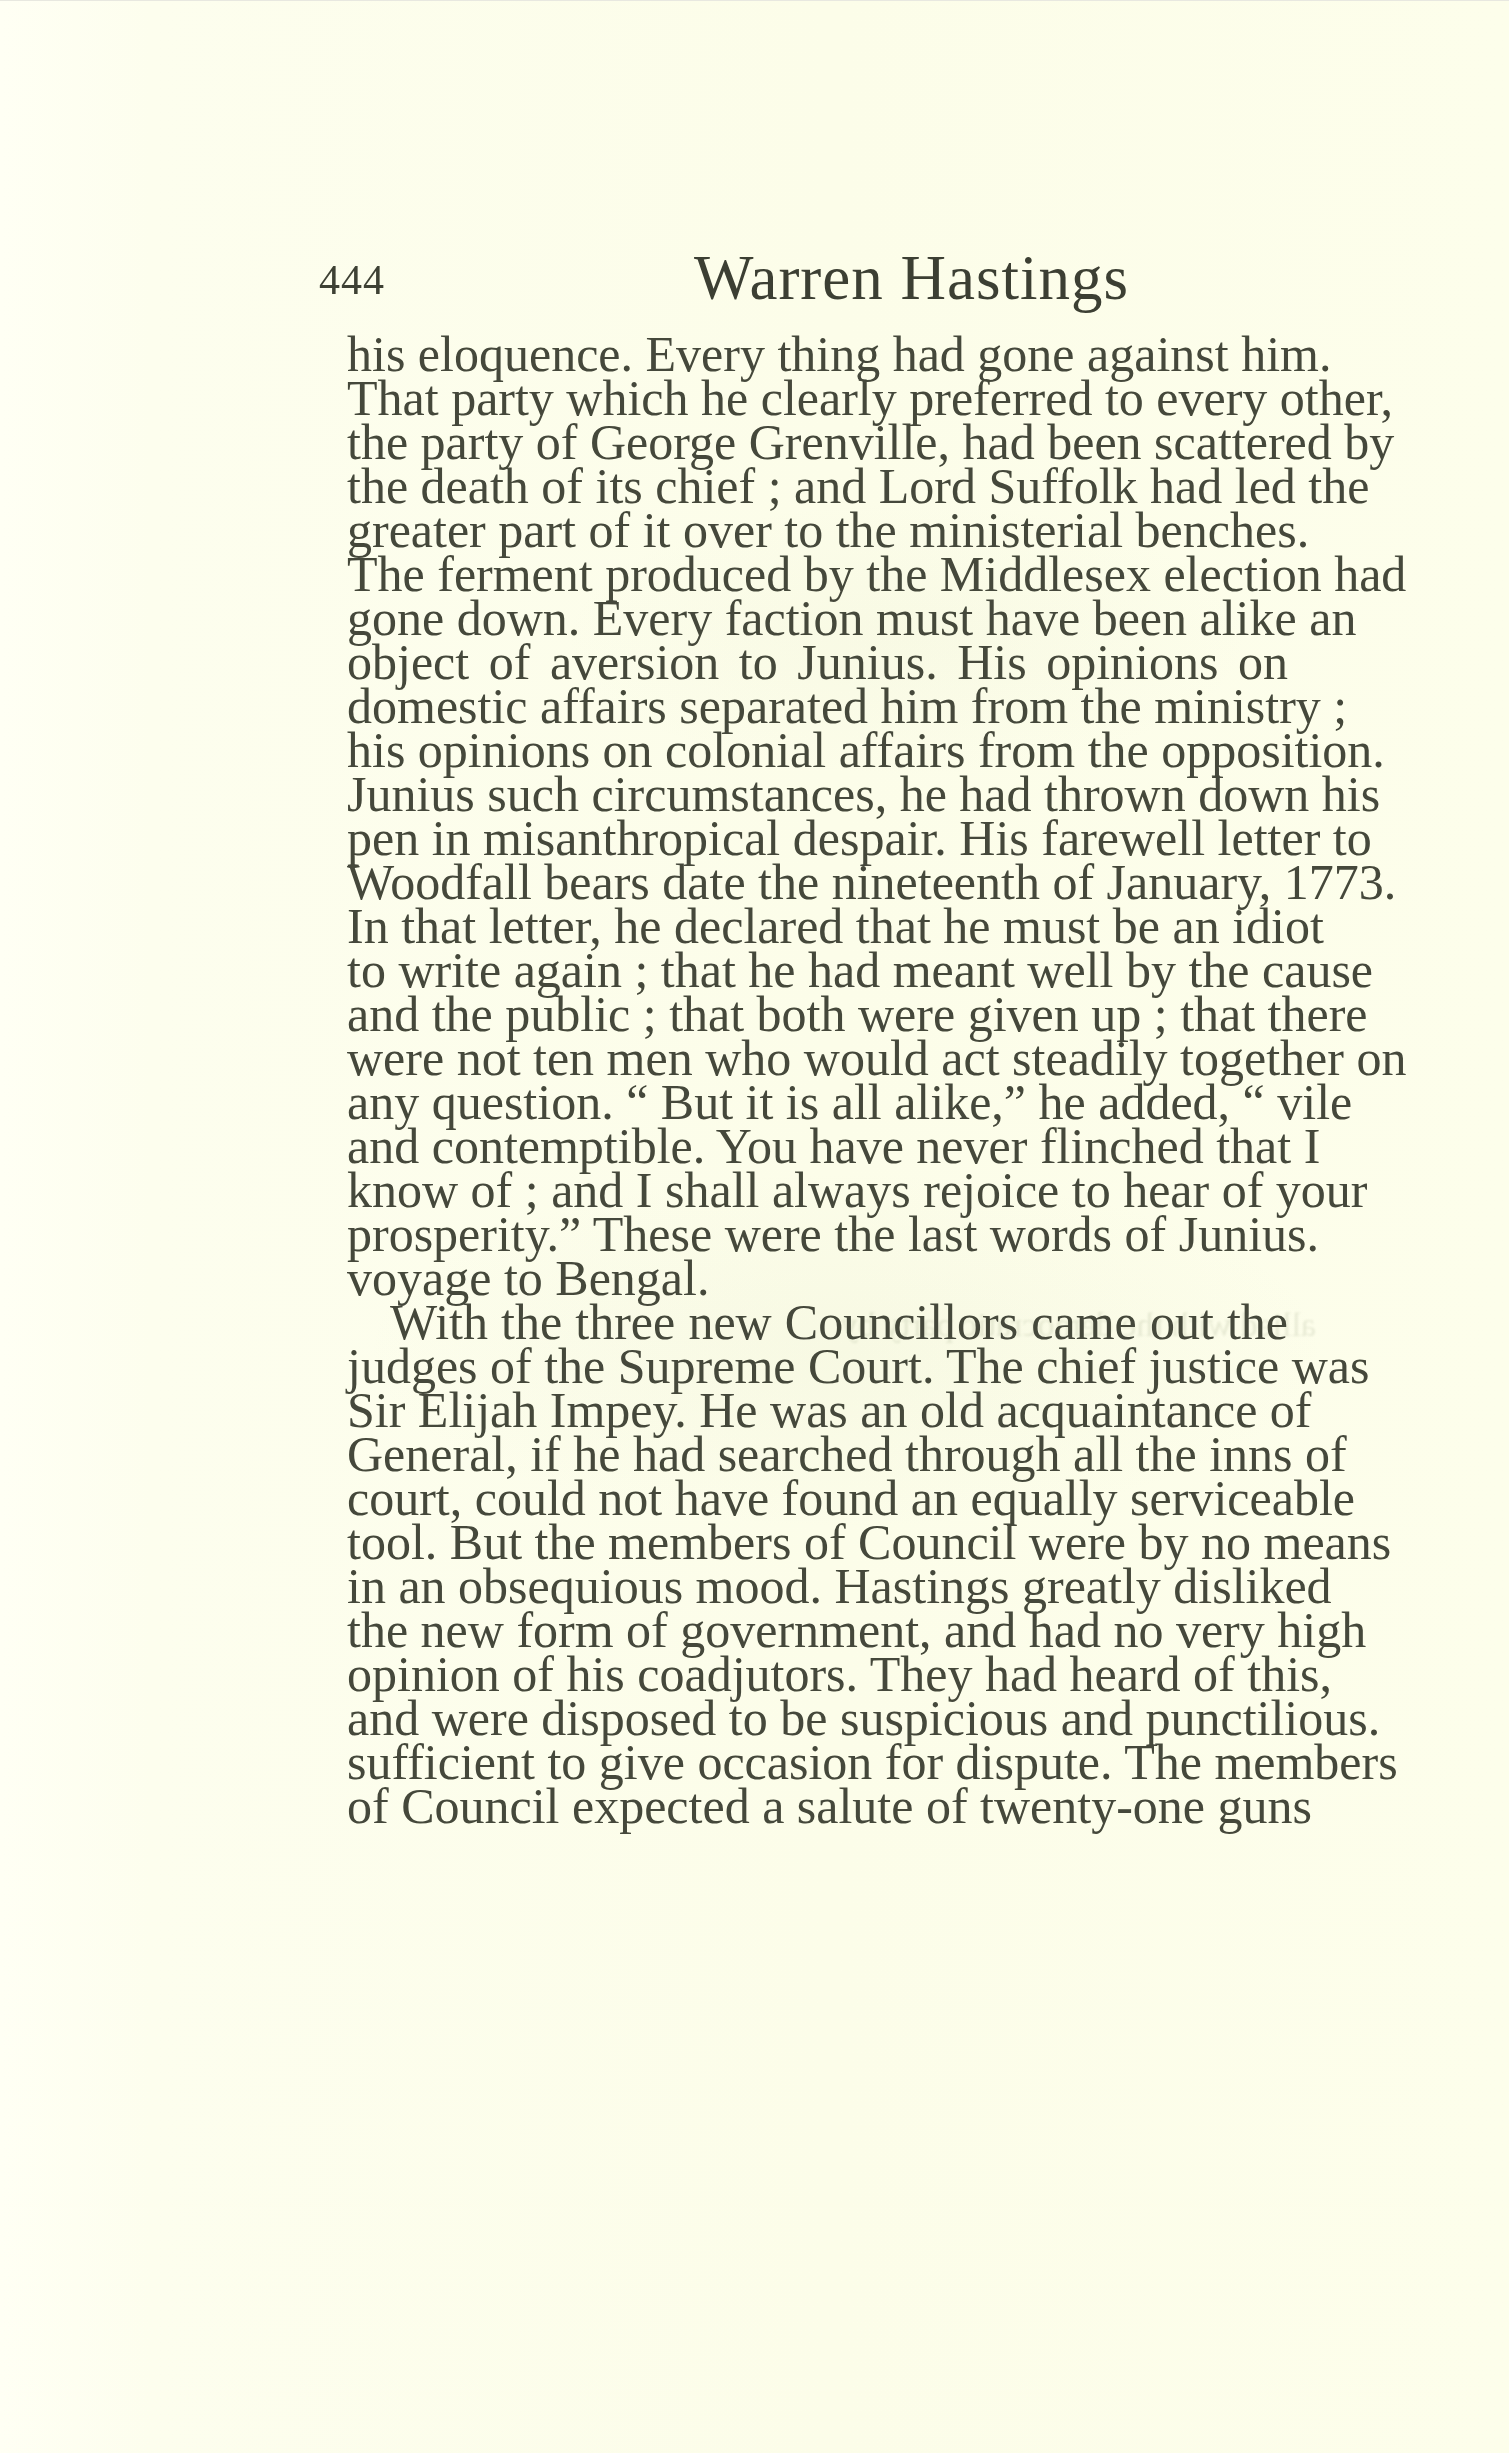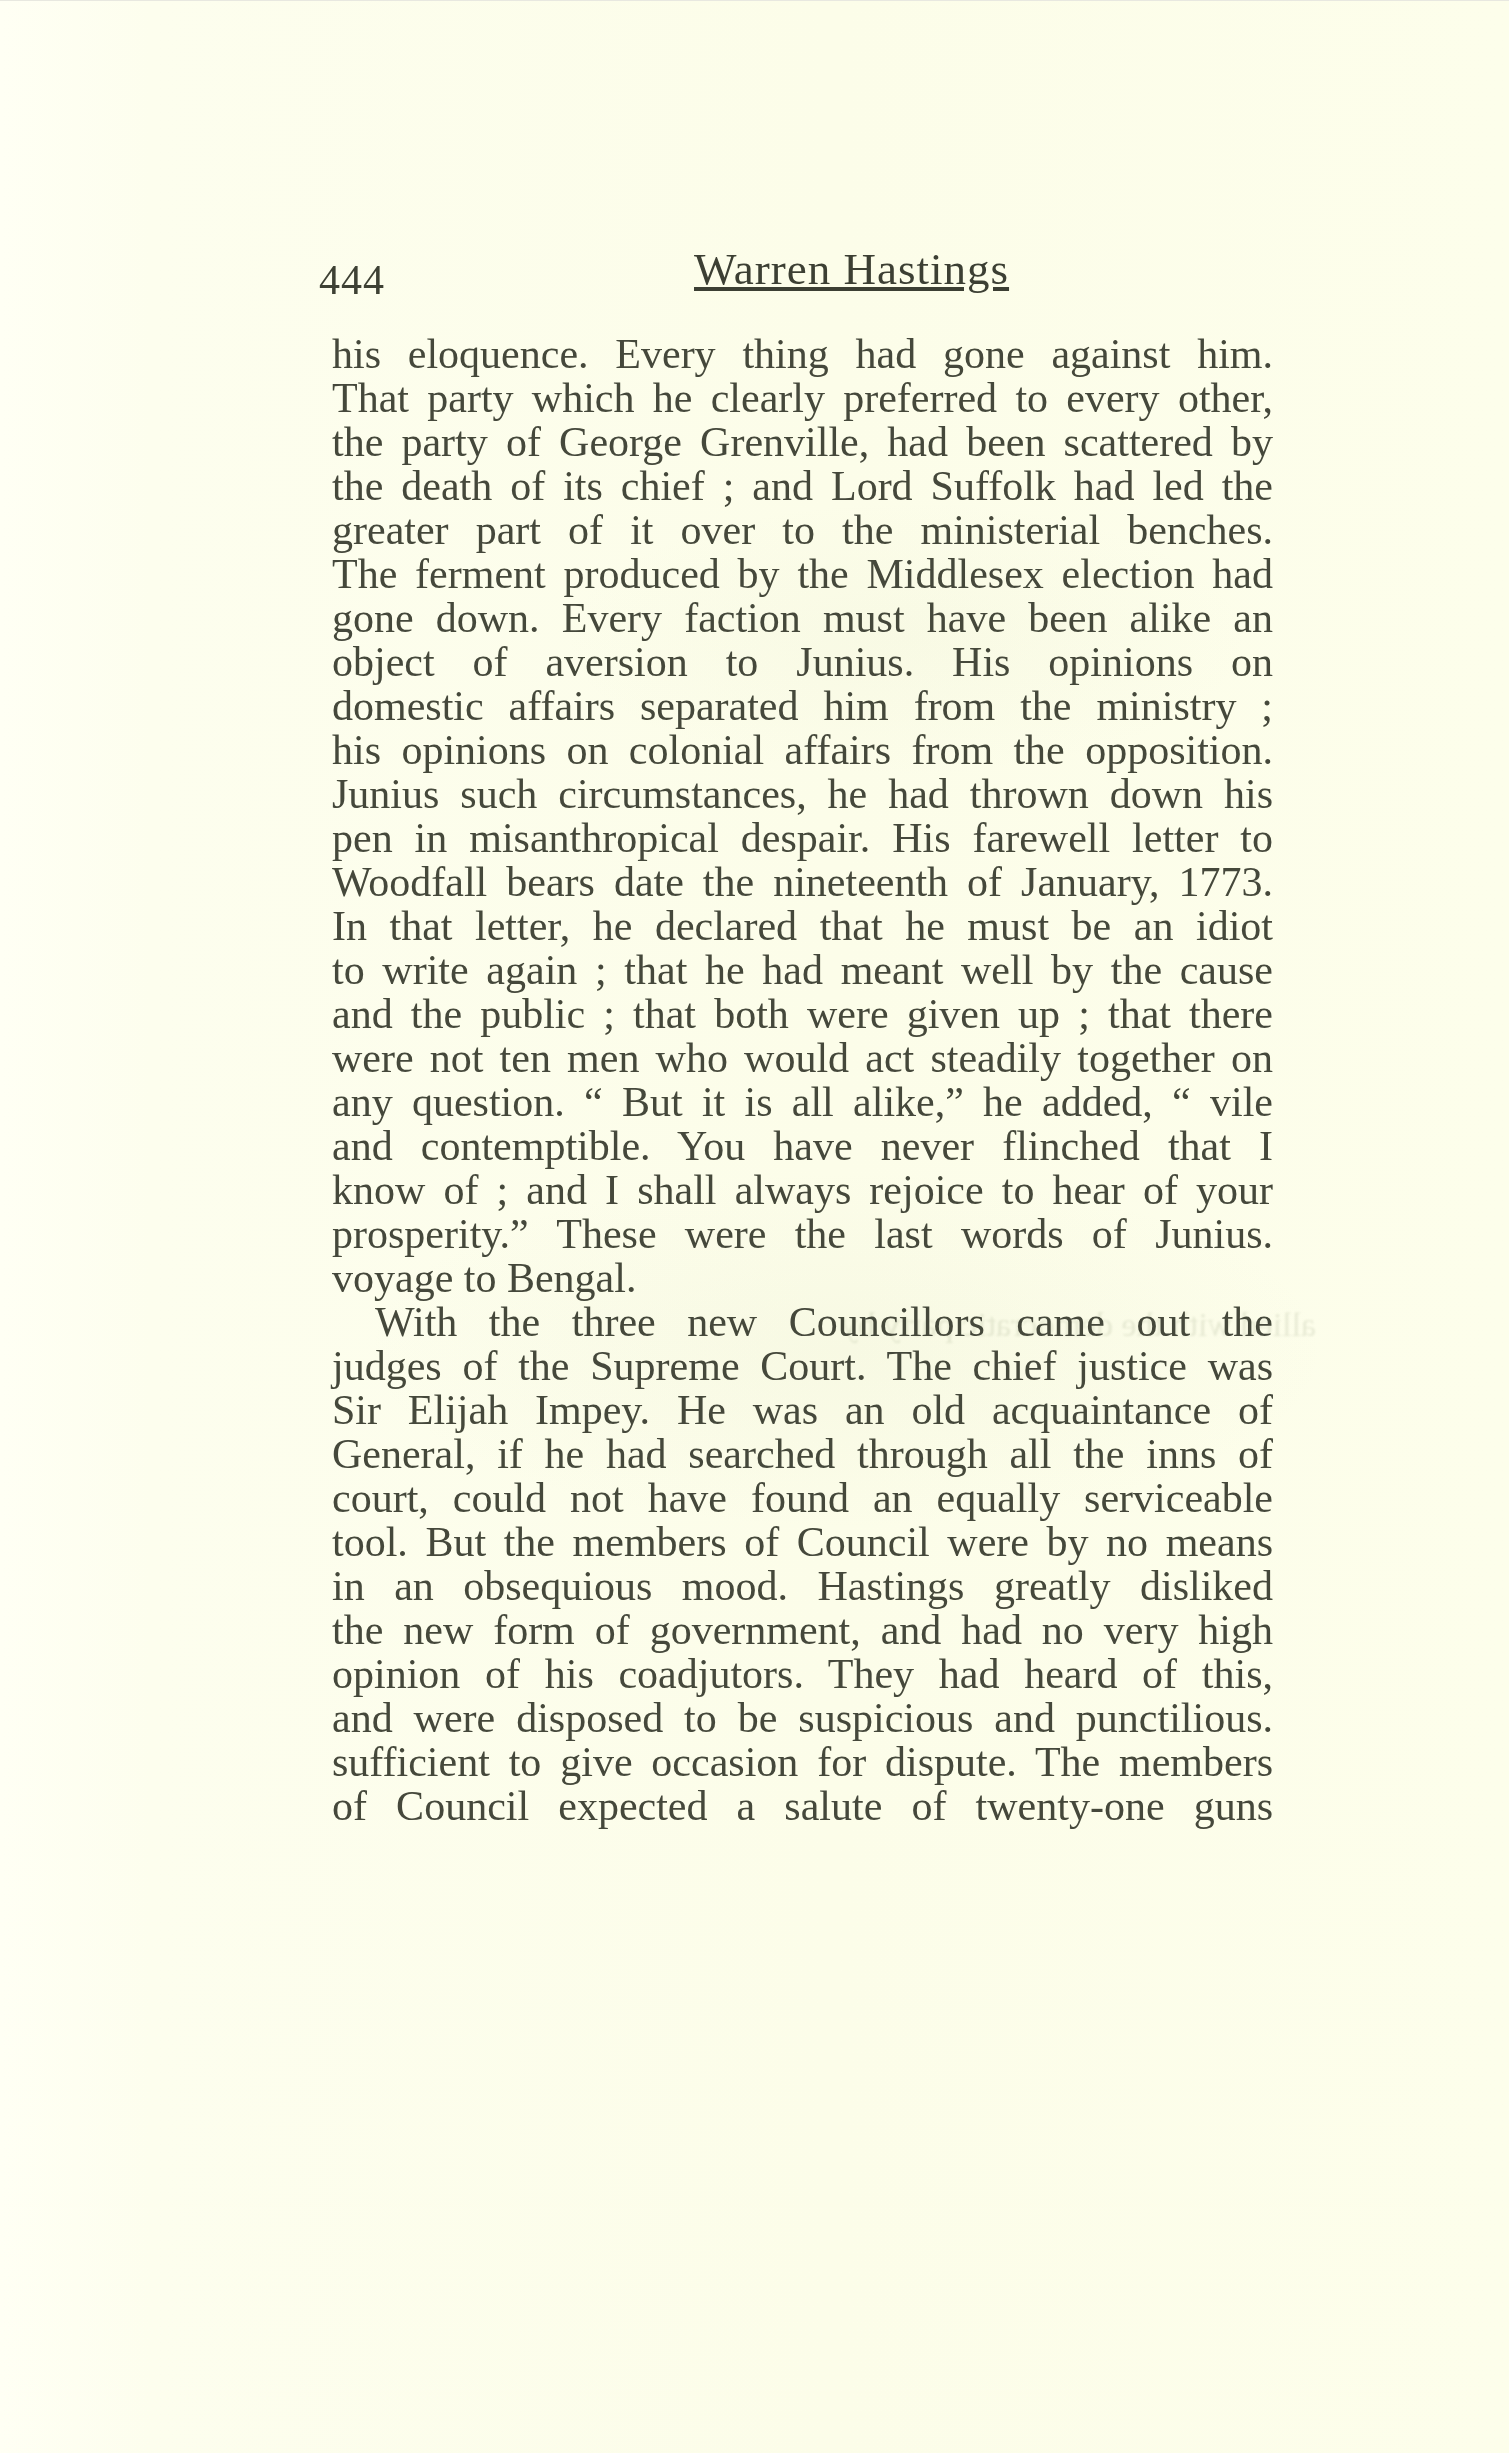"Warren Hastings" .title { font-size: 45px -> 63px; text-decoration: underline -> none }
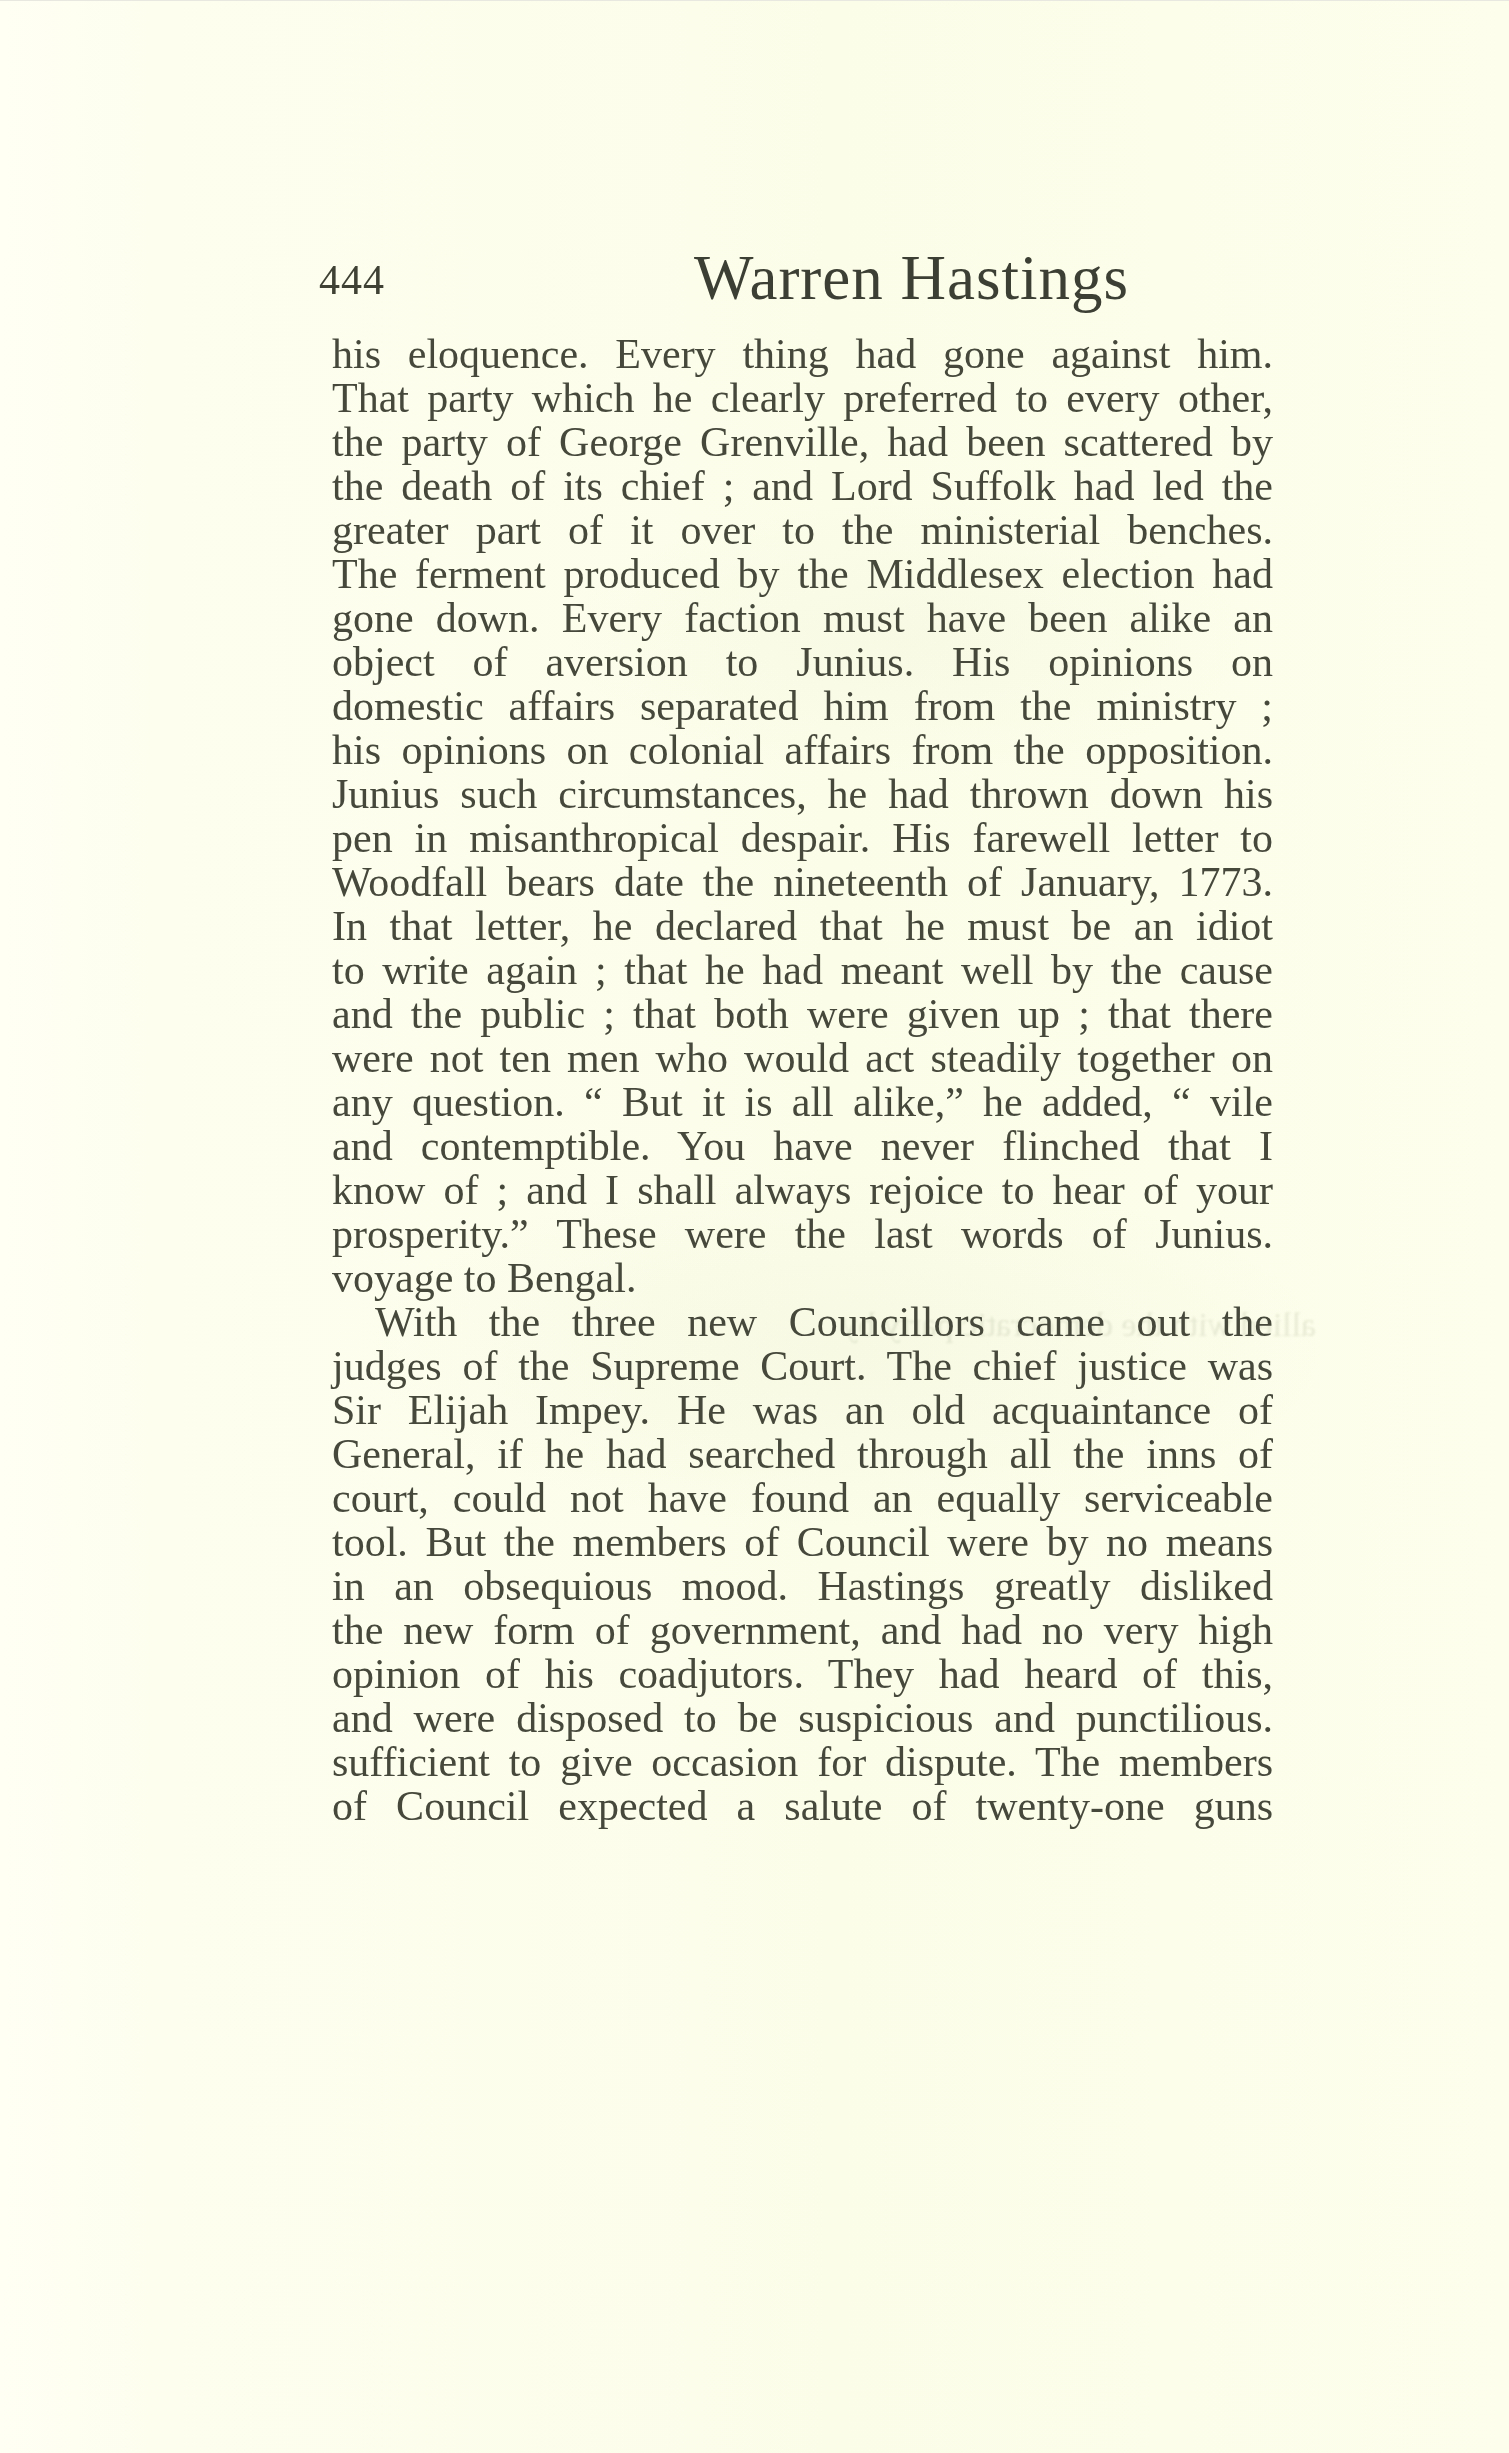"his eloquence. Every thing had" .body-text { font-size: 42px -> 50px; left: 332px -> 347px }
